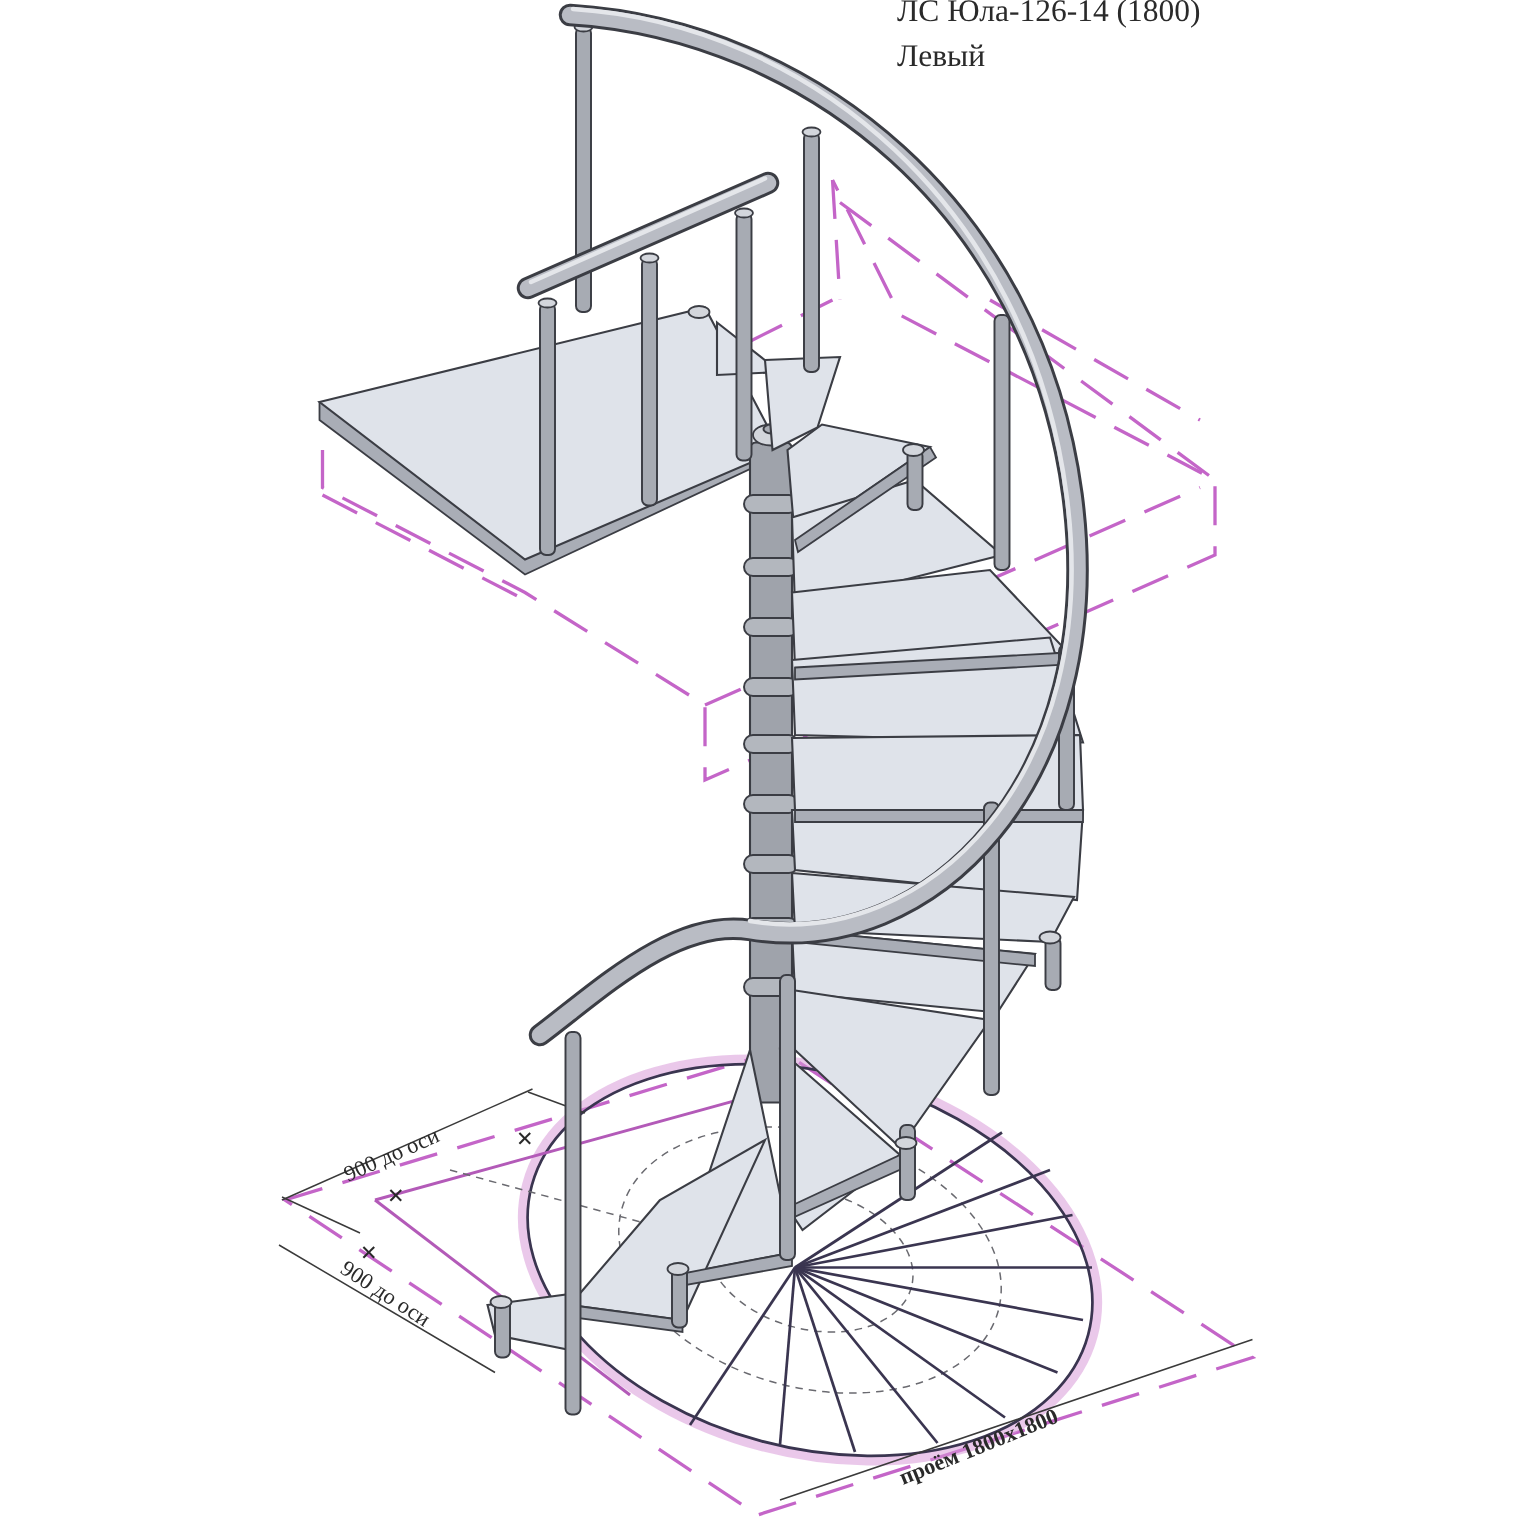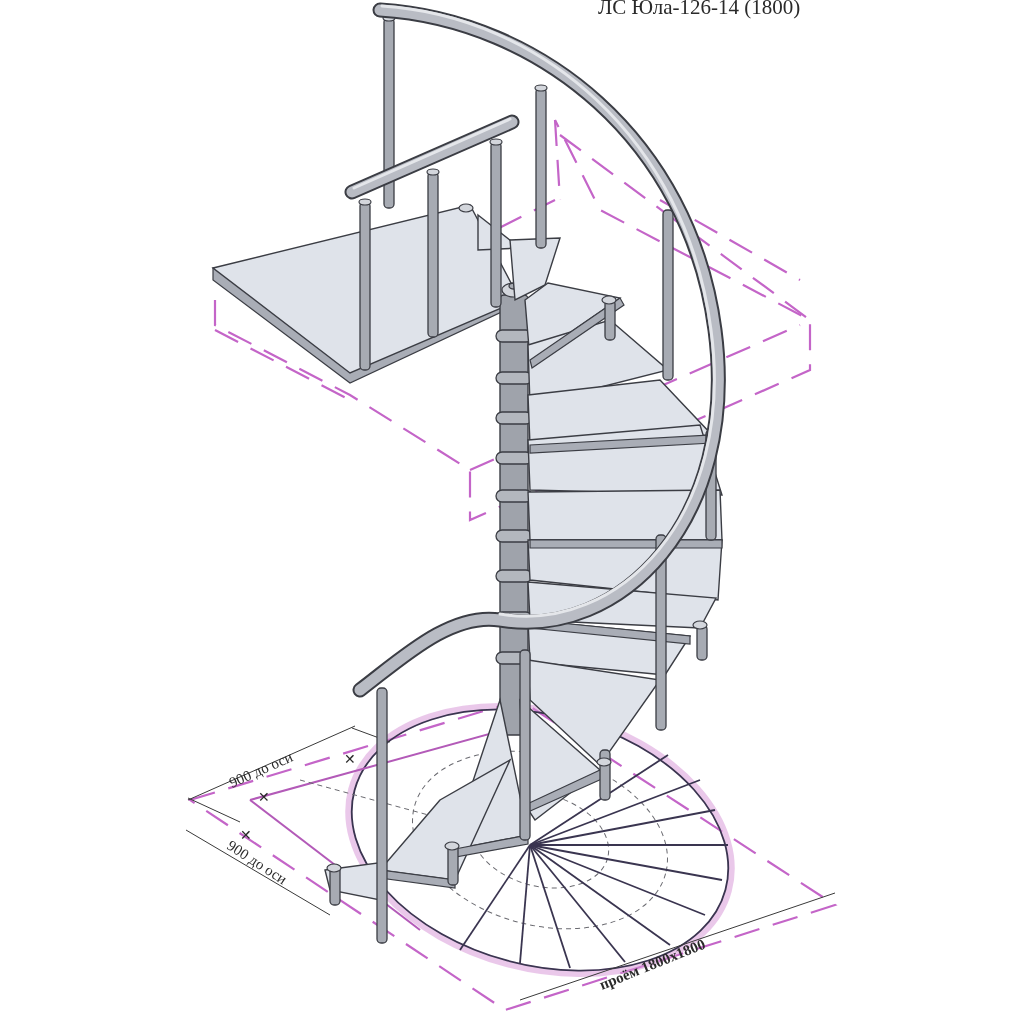"Левый" div { html: none -> <div>Левый</div> }
